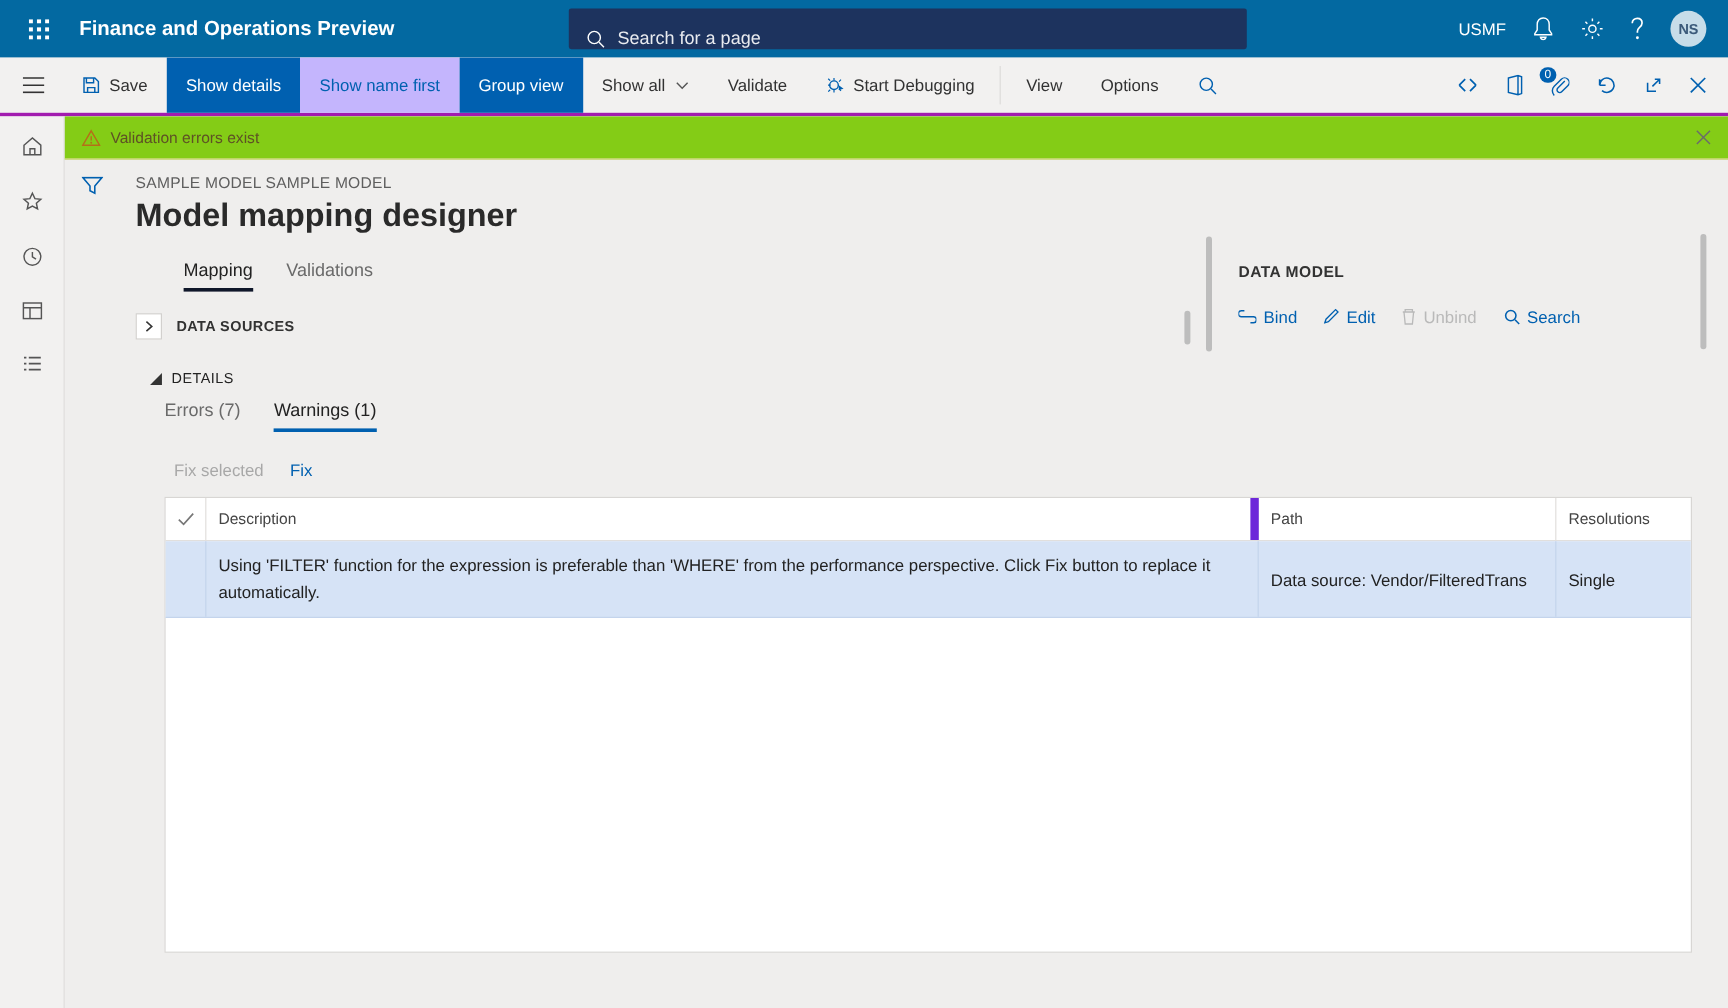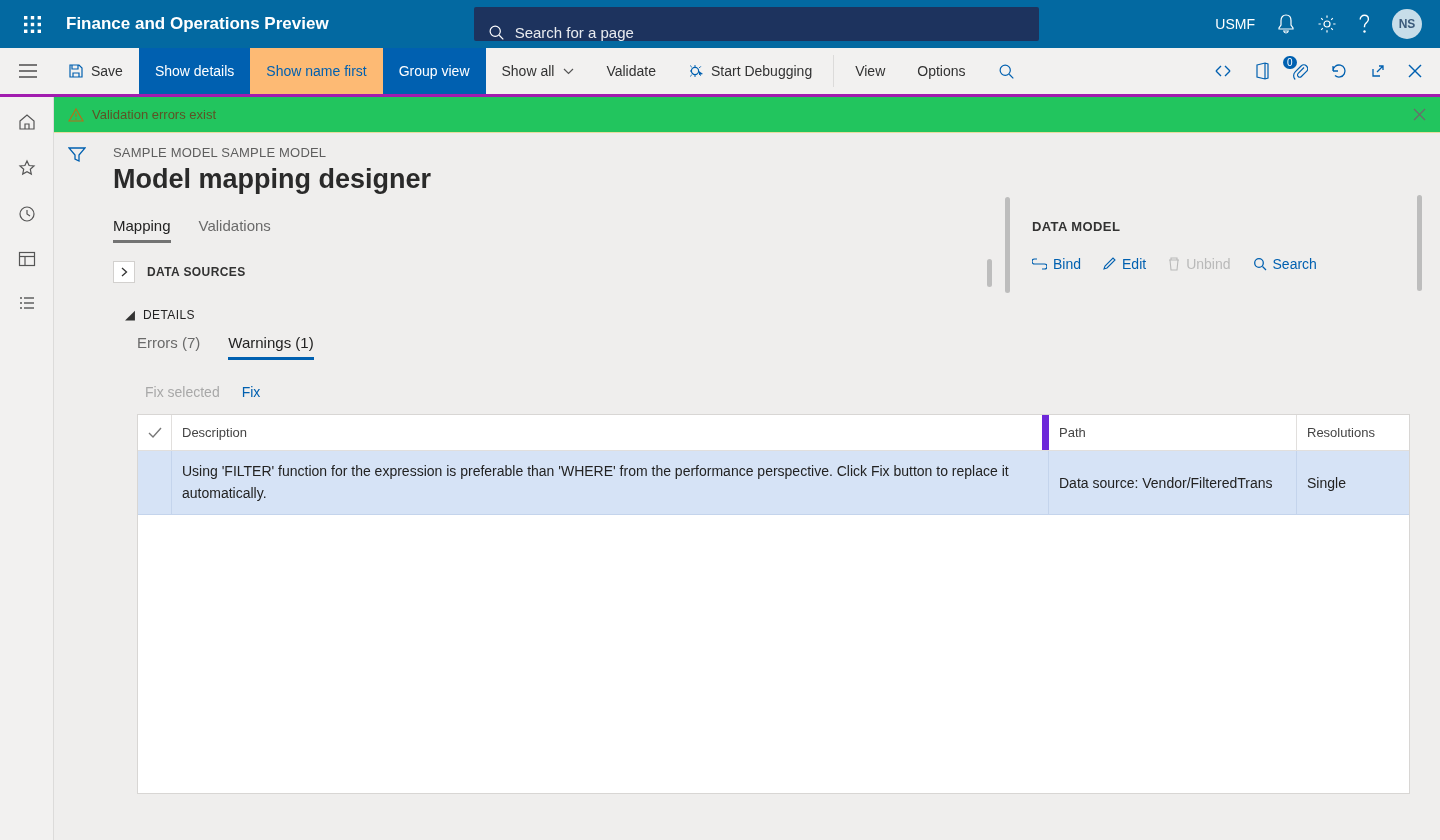"Show name first" div.btn { background: #fdba74 -> #c4b5fd }
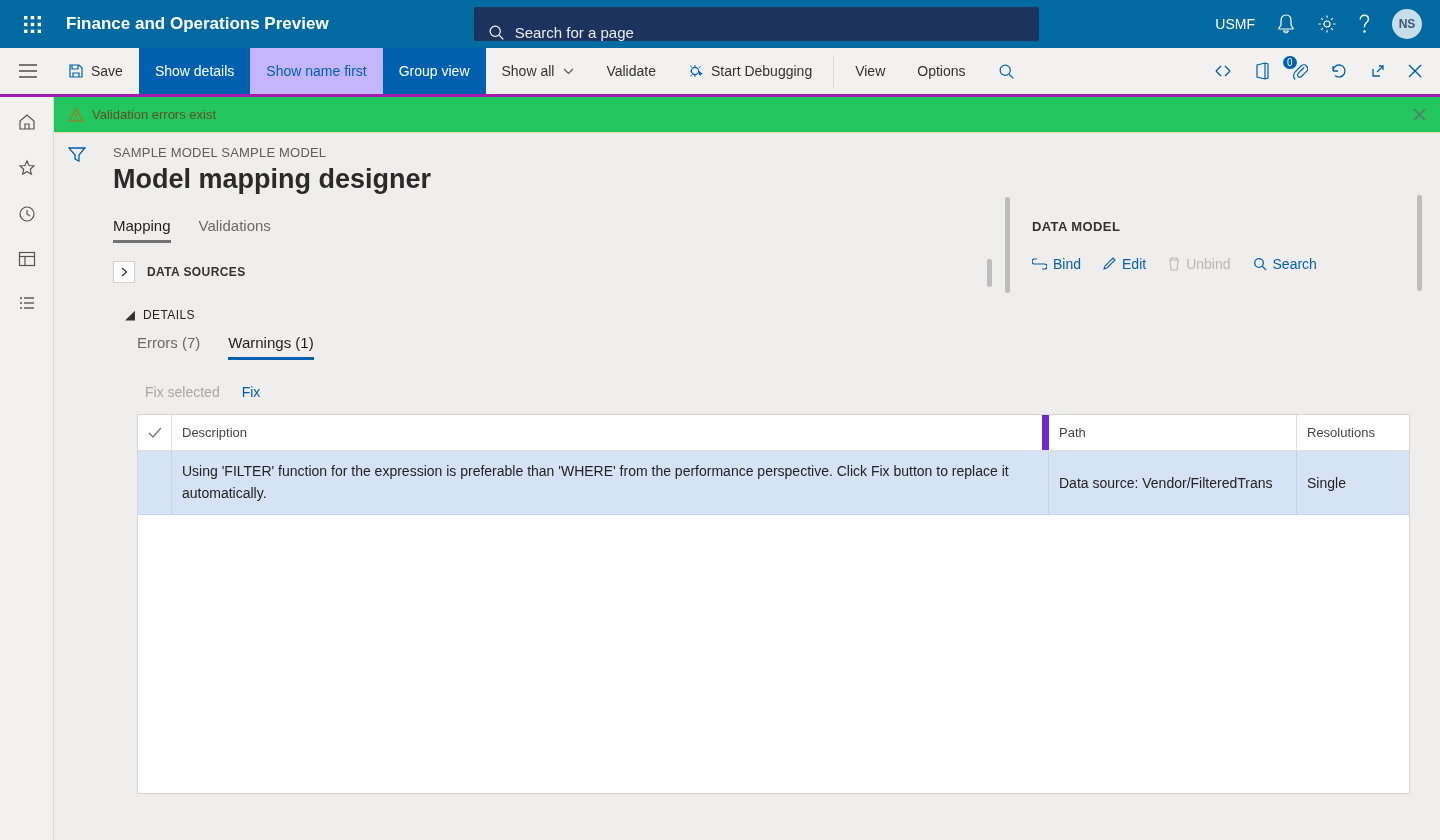"Validation errors exist" .warnbar { background: #22c55e -> #84cc16 }
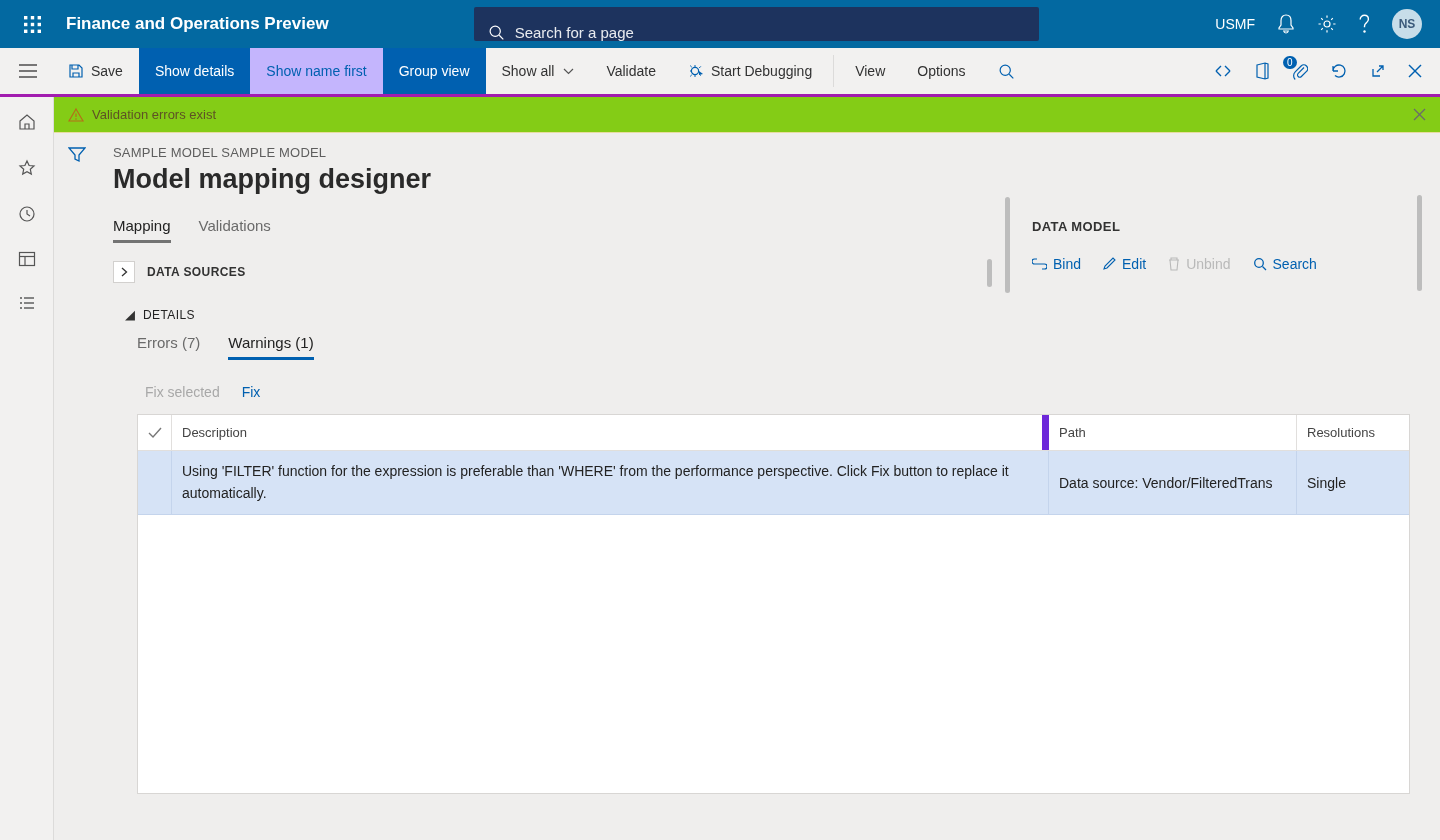"Mapping" .tab.active { border-bottom: 3px solid #737373 -> 3px solid #0f172a; margin-left: none -> 40px }
